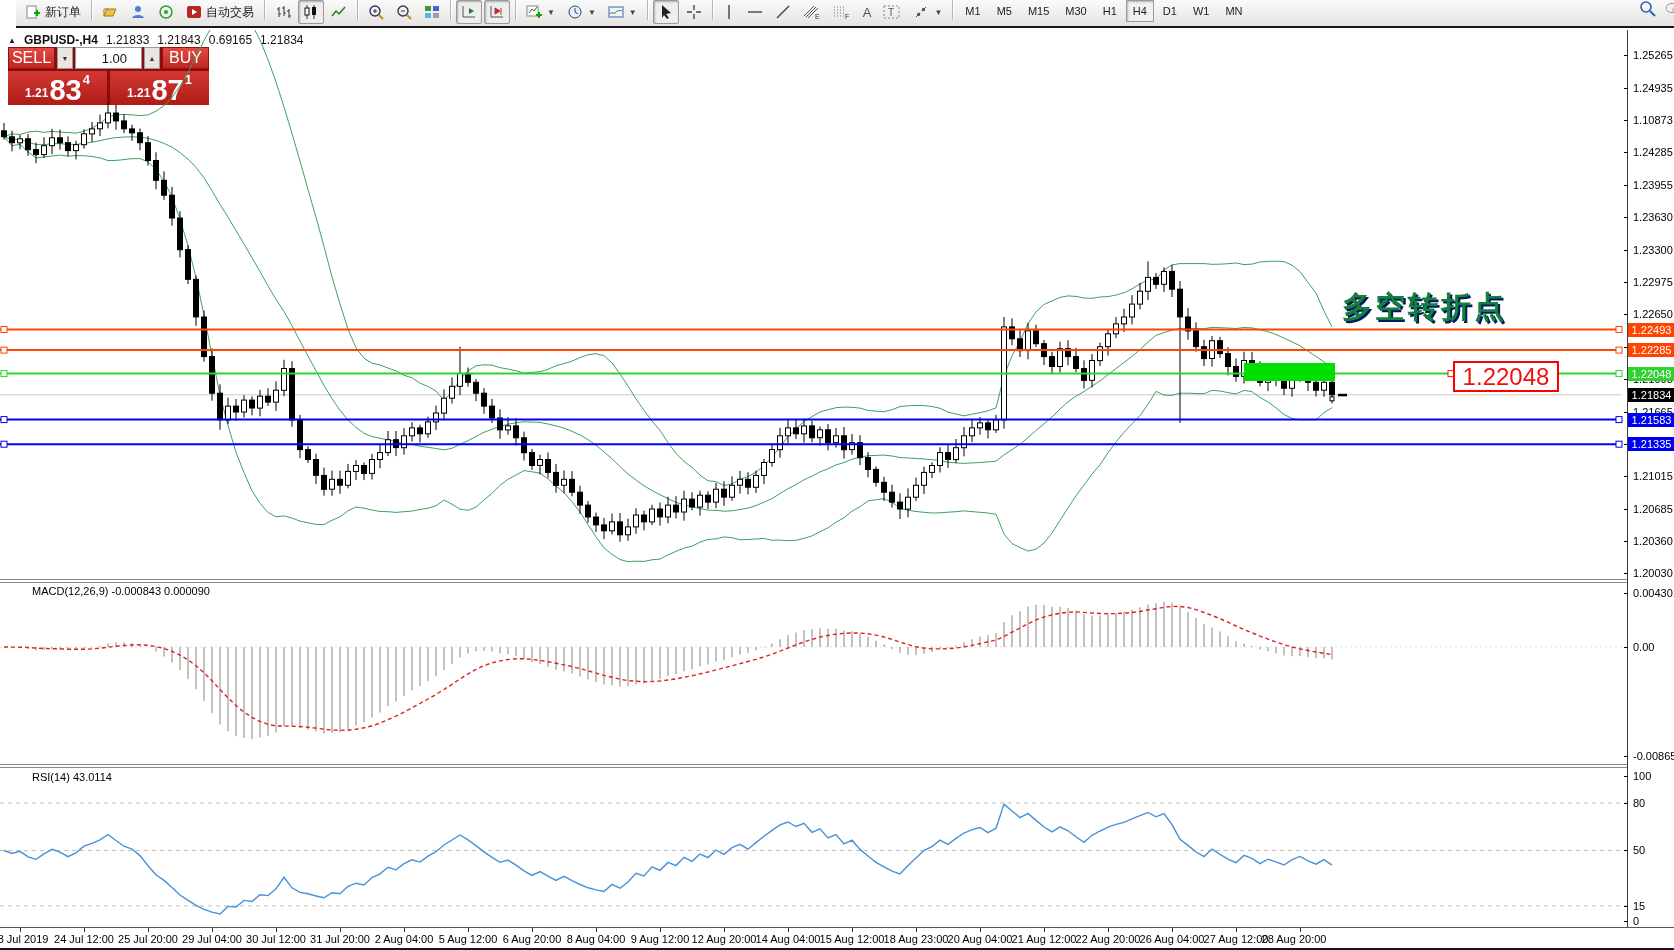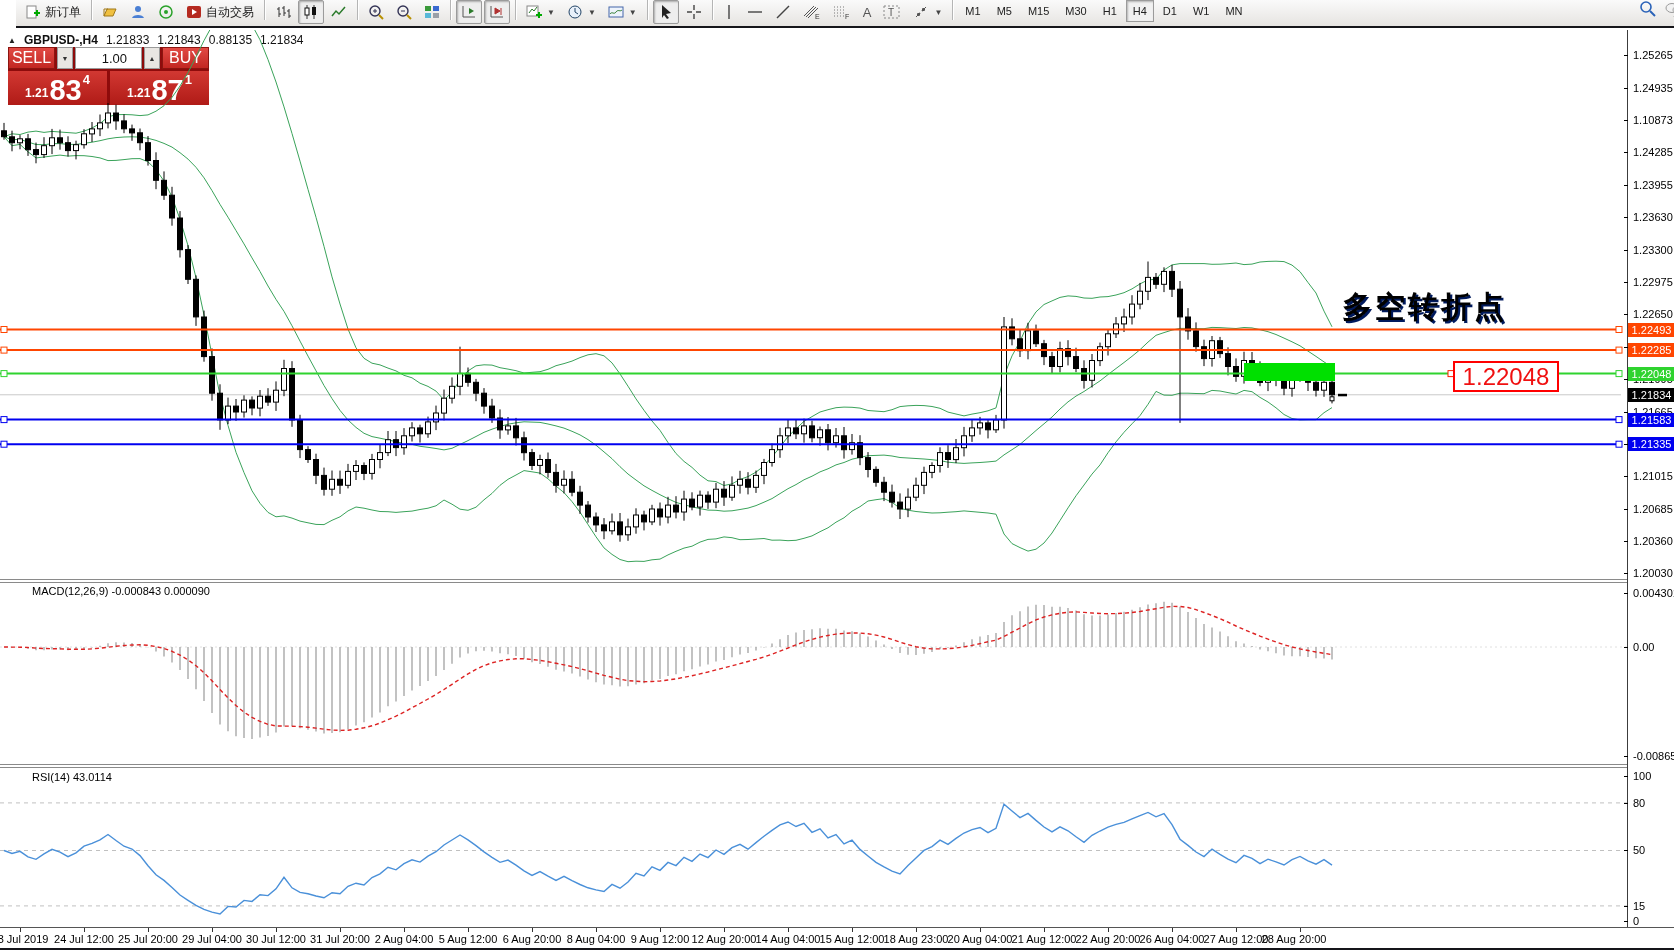"0.88135" span { text: 0.88135 -> 0.69165 }
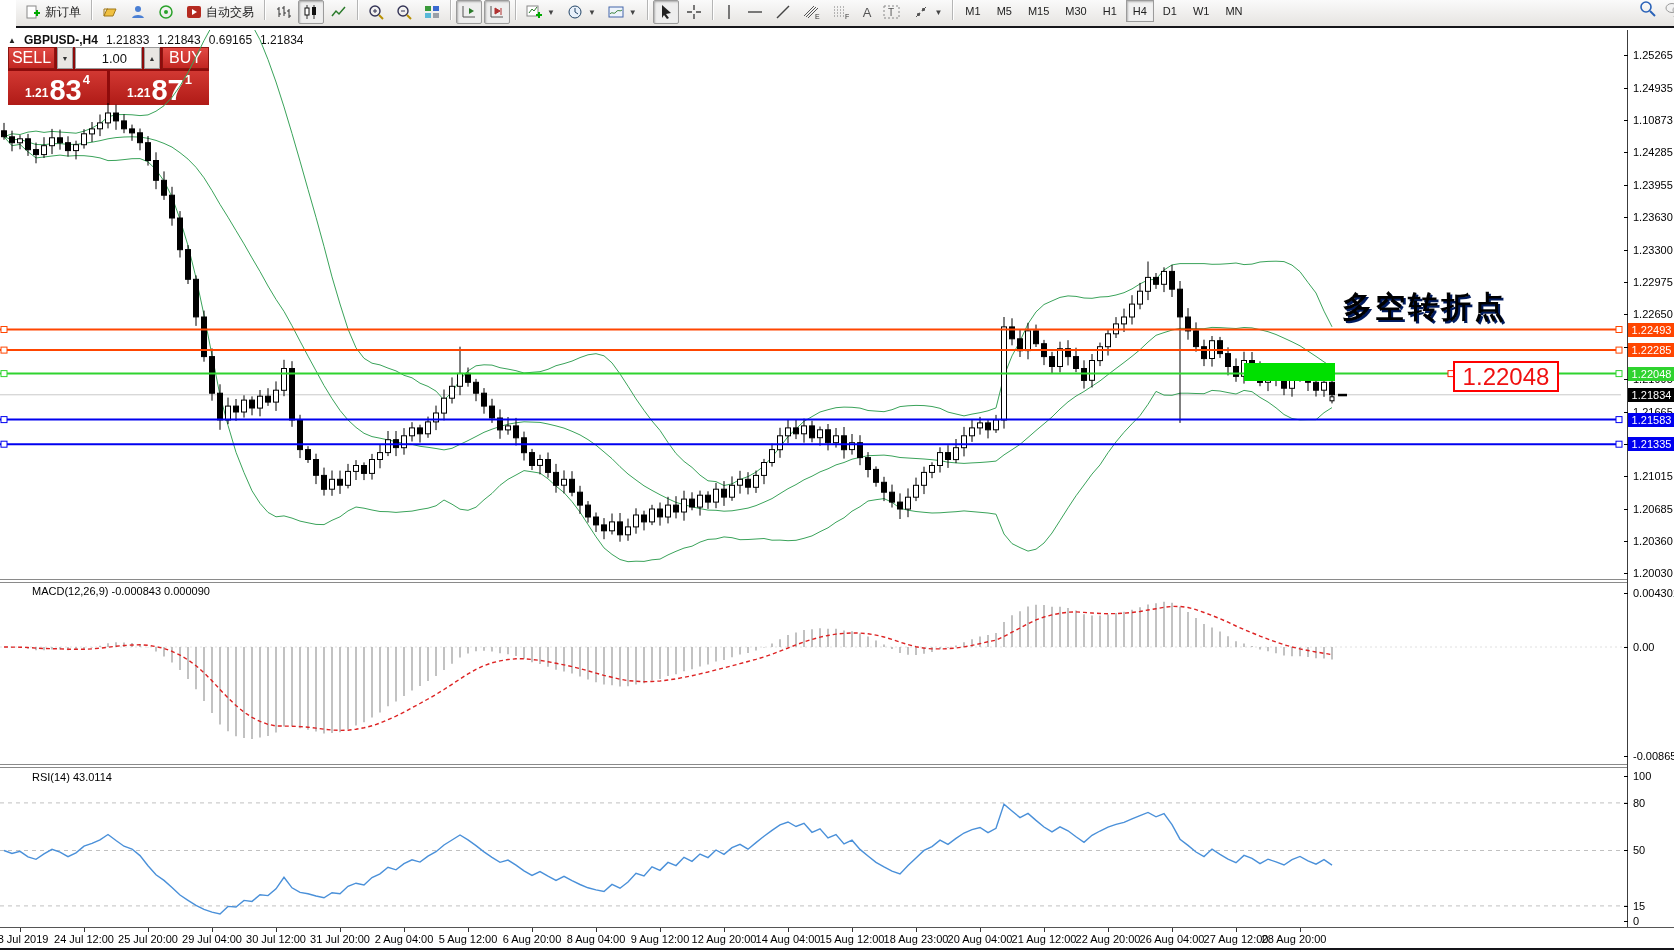"多空转折点" .cn-note { color: #000000 -> #15803d }
